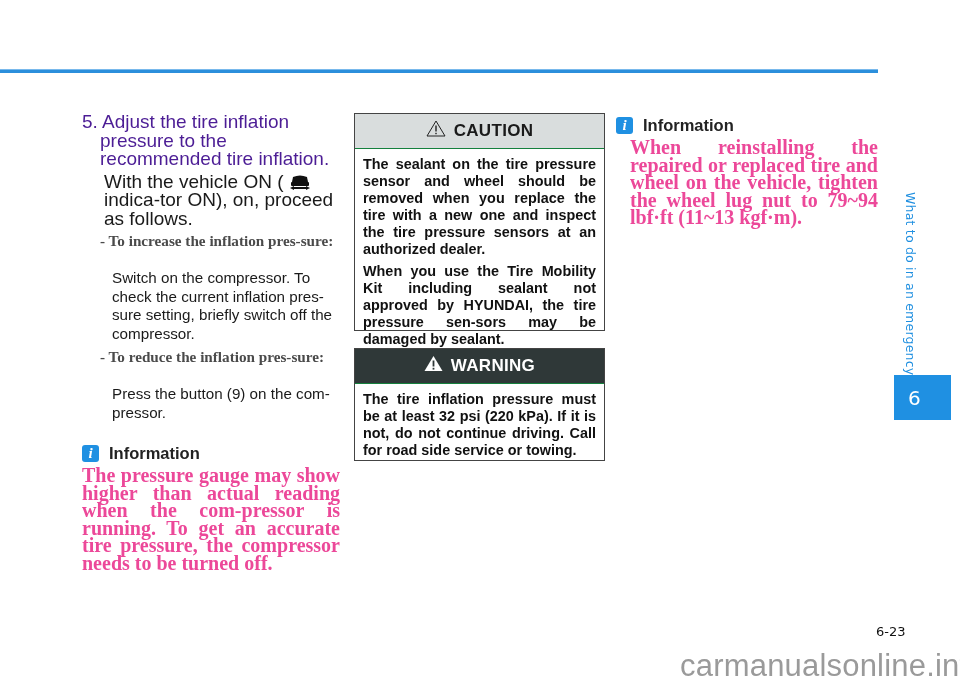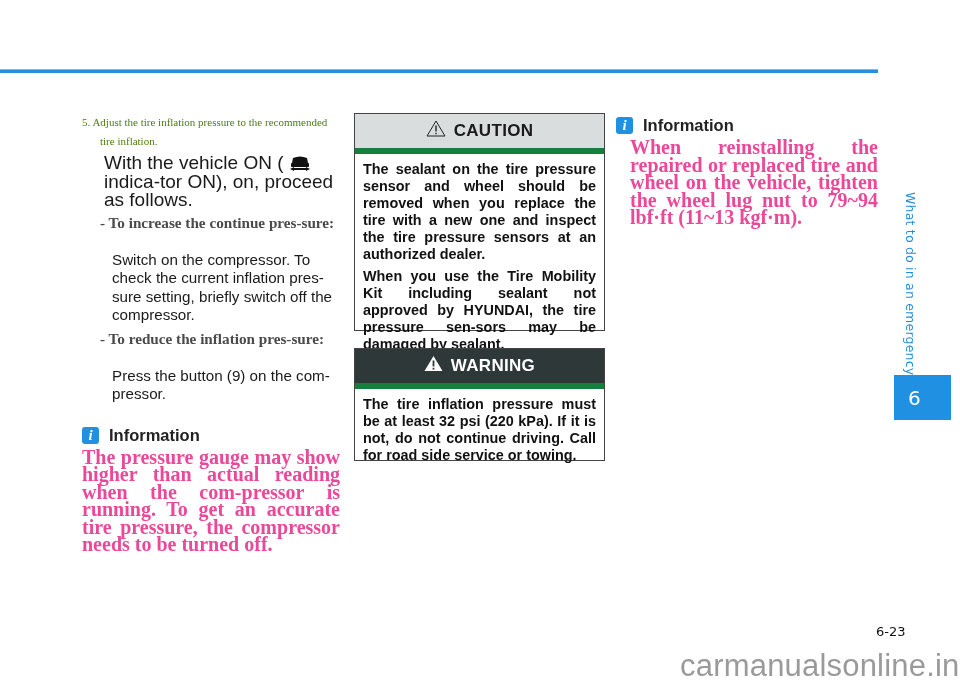"5. Adjust the tire inflation" .step { color: #4d7c0f -> #4c1d95; font-family: Liberation Serif, serif -> none; font-size: 11px -> 19px }
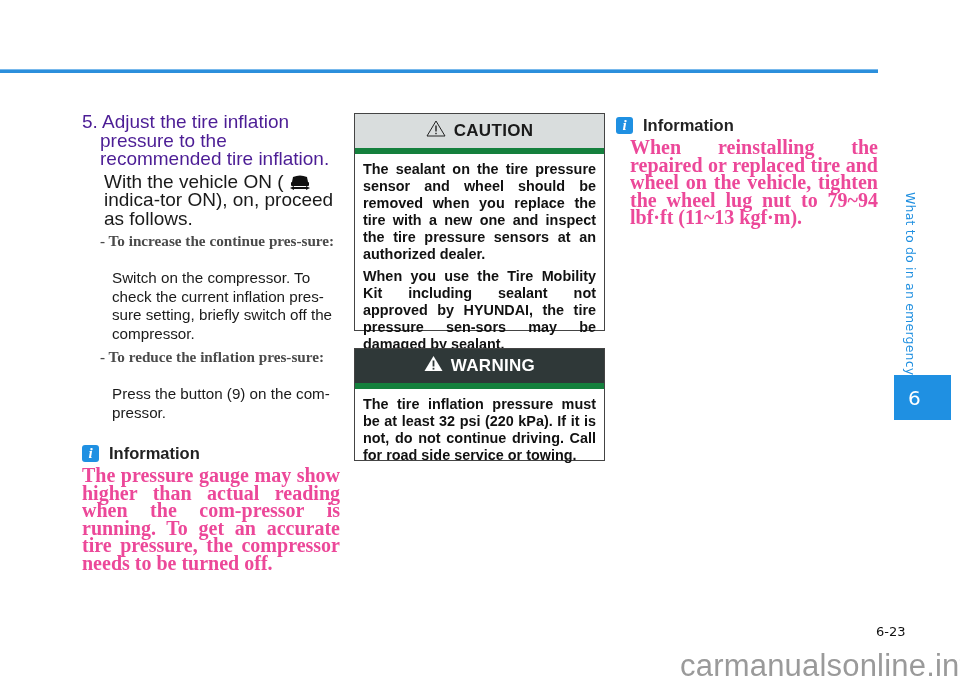"CAUTION" .notice-head { border-bottom: 6px solid #15803d -> 1px solid #15803d }
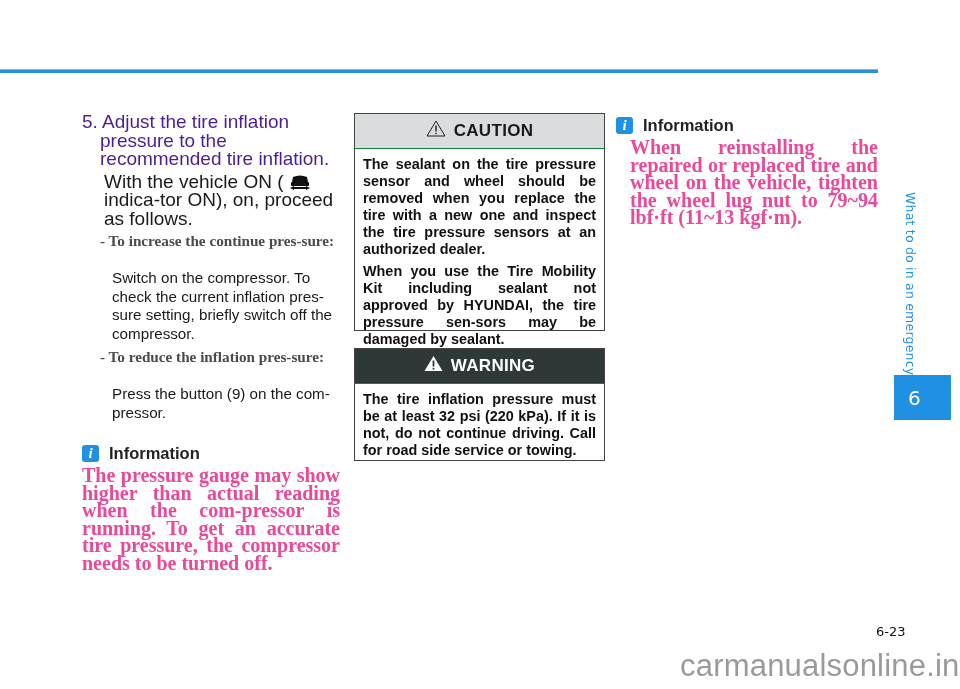"- To increase the continue" p.sub-head { text: continue -> inflation }
